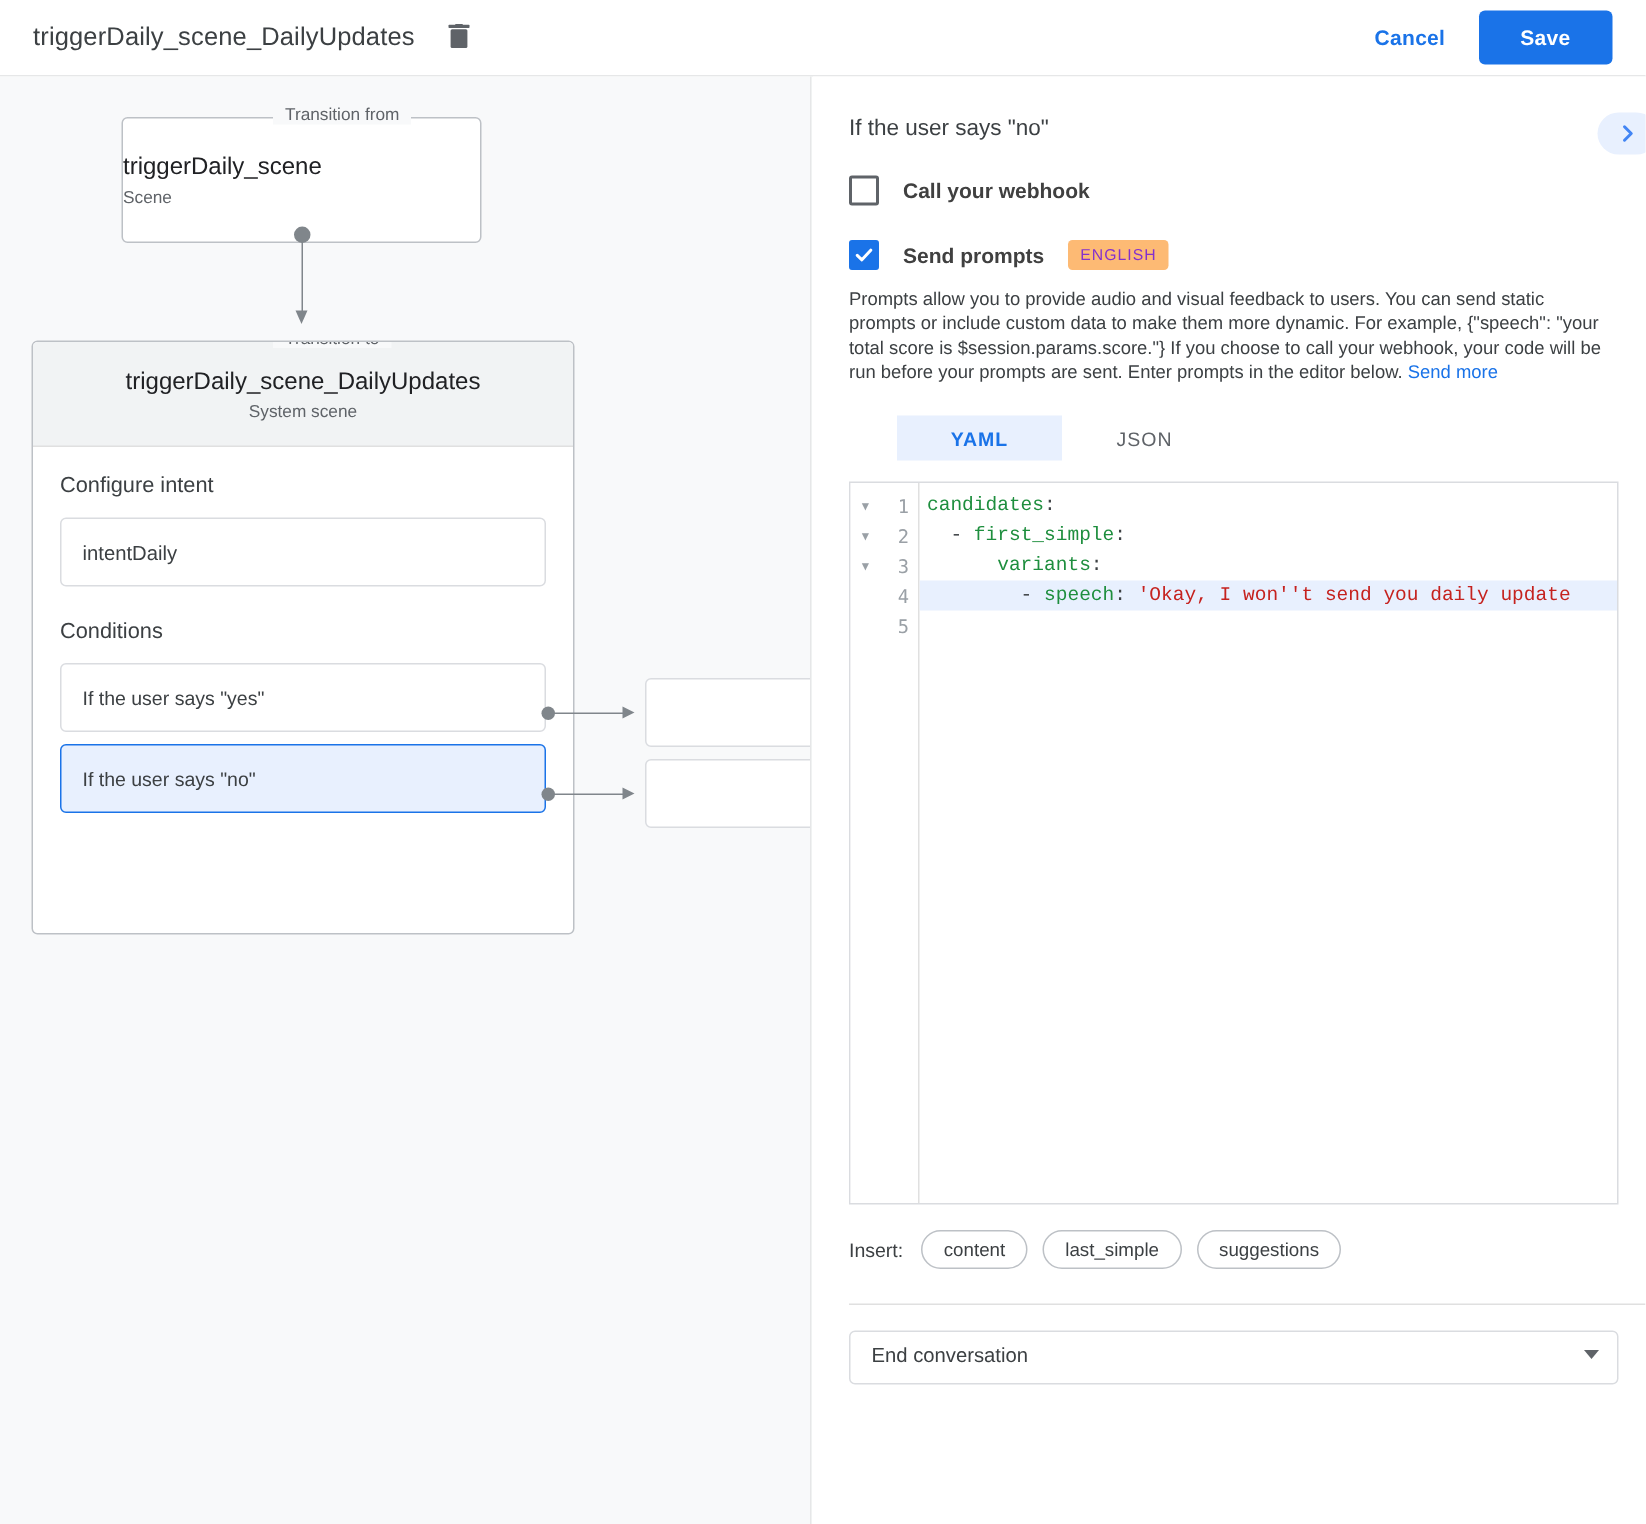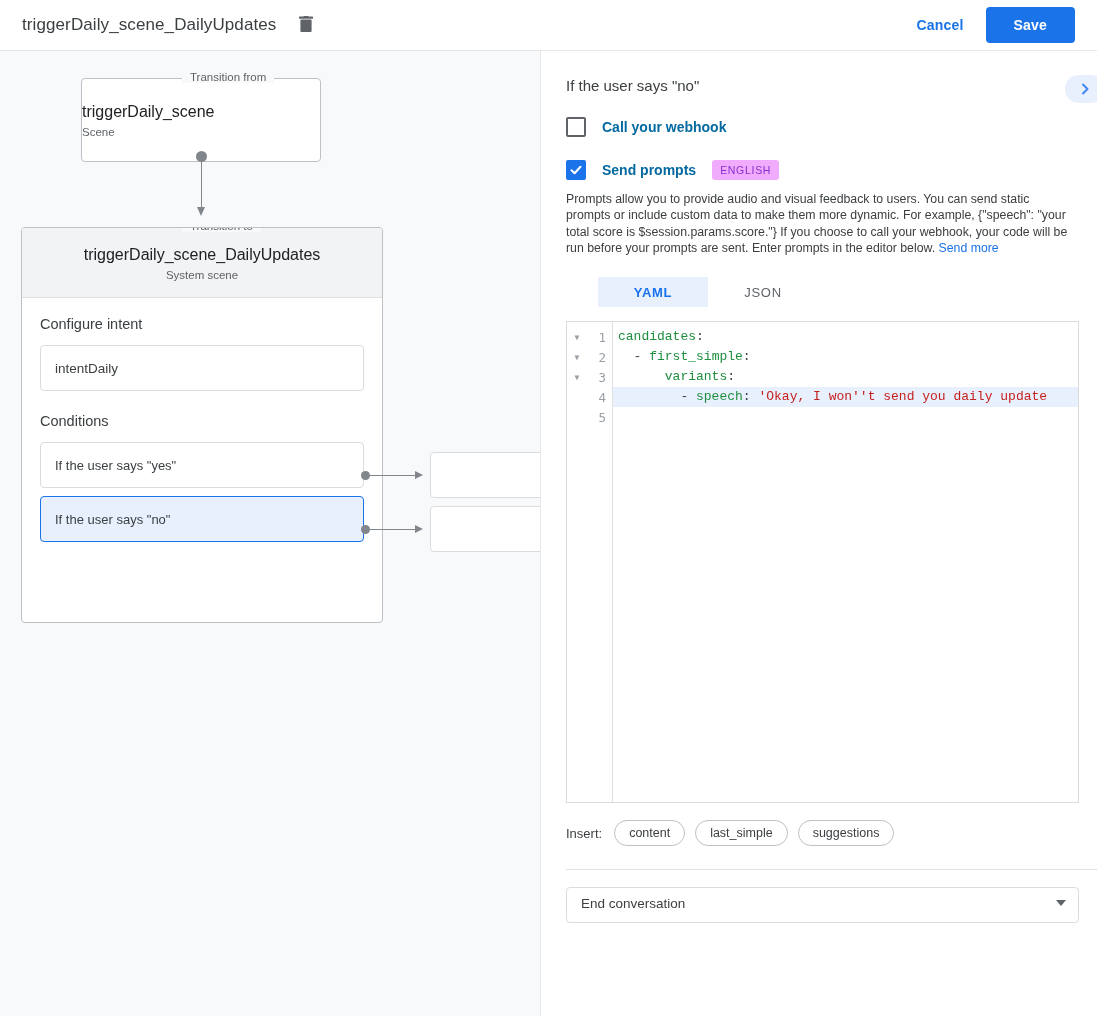"Call your webhook" .row-label { color: #0369a1 -> #404040 }
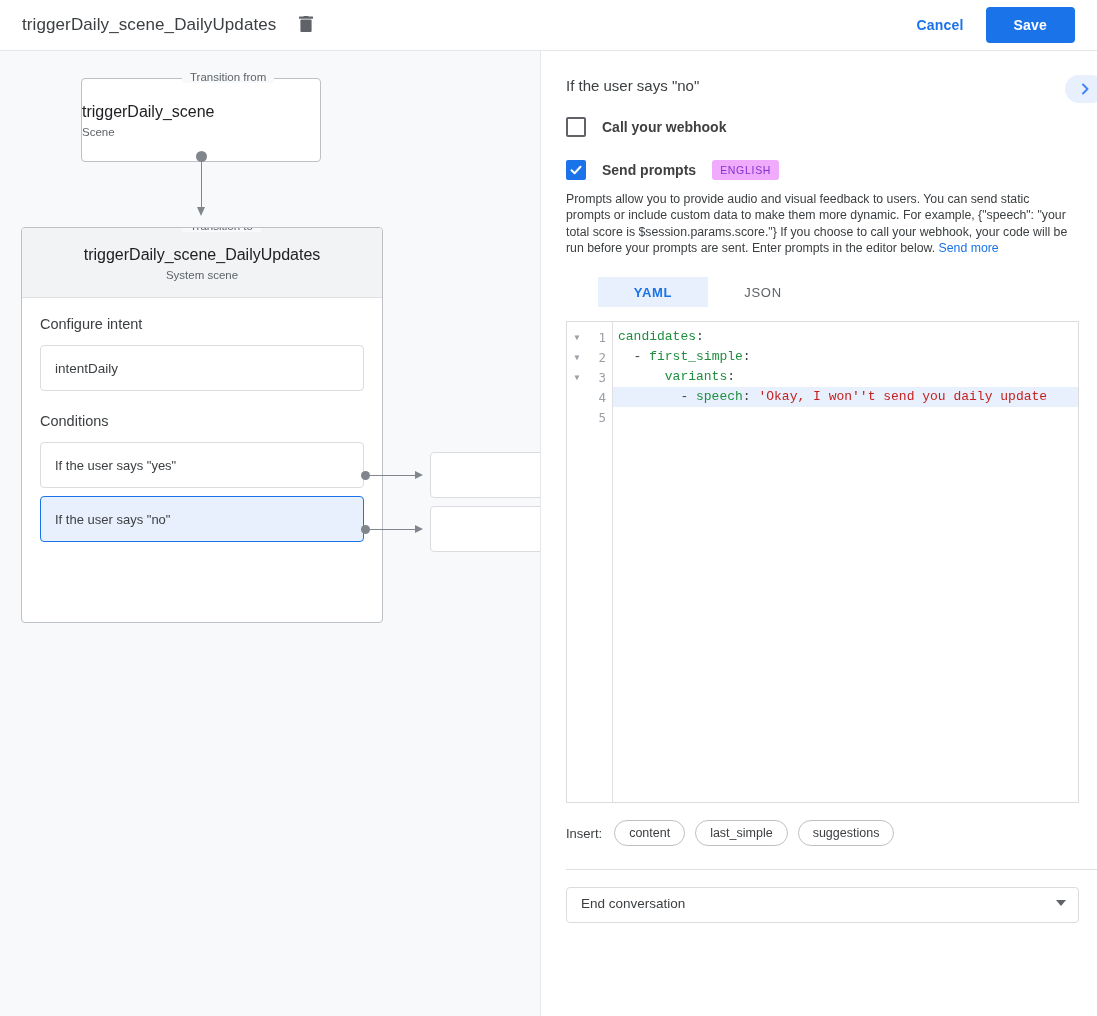"ENGLISH" .badge { background: #f0abfc -> #fdba74 }
